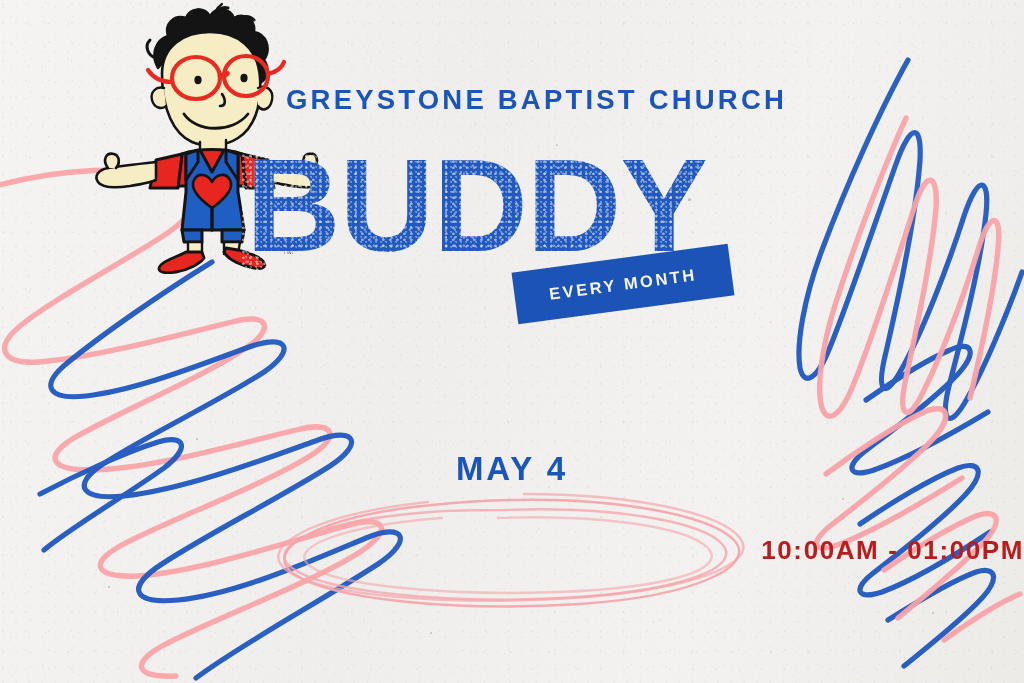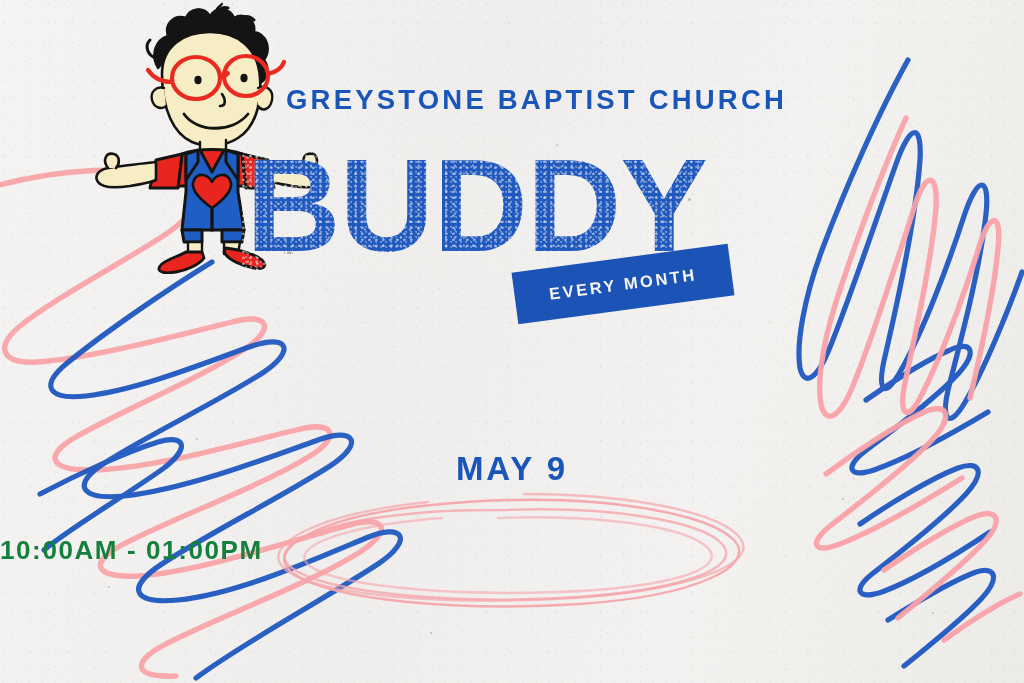"MAY 9" div.event-date { text: 9 -> 4 }
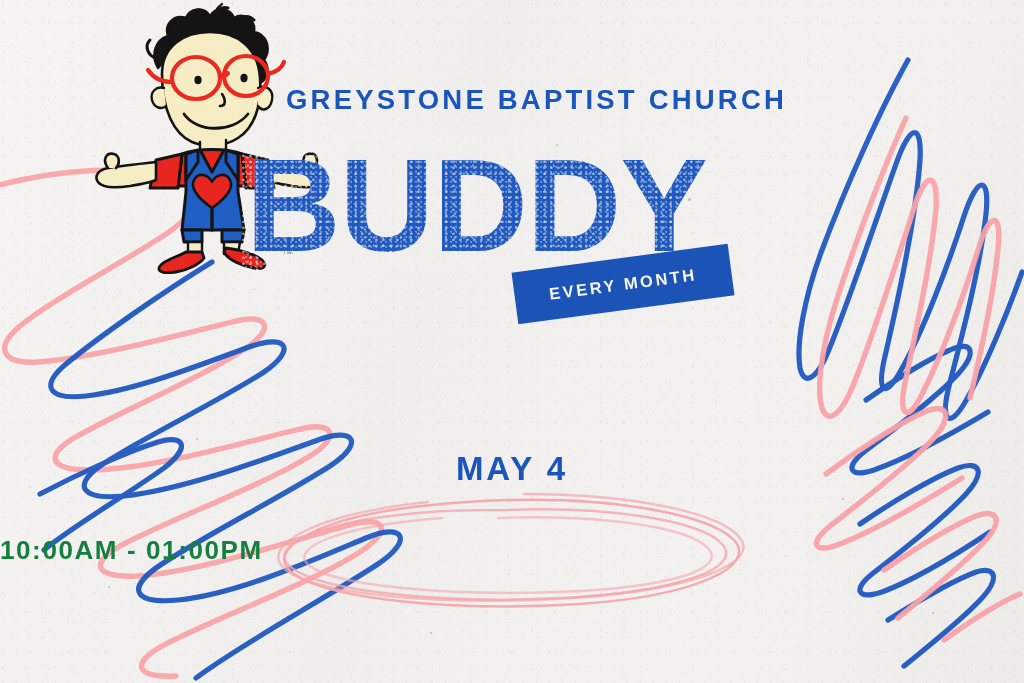"10:00AM - 01:00PM" .event-time { color: #15803d -> #b91c1c; text-align: left -> right }
